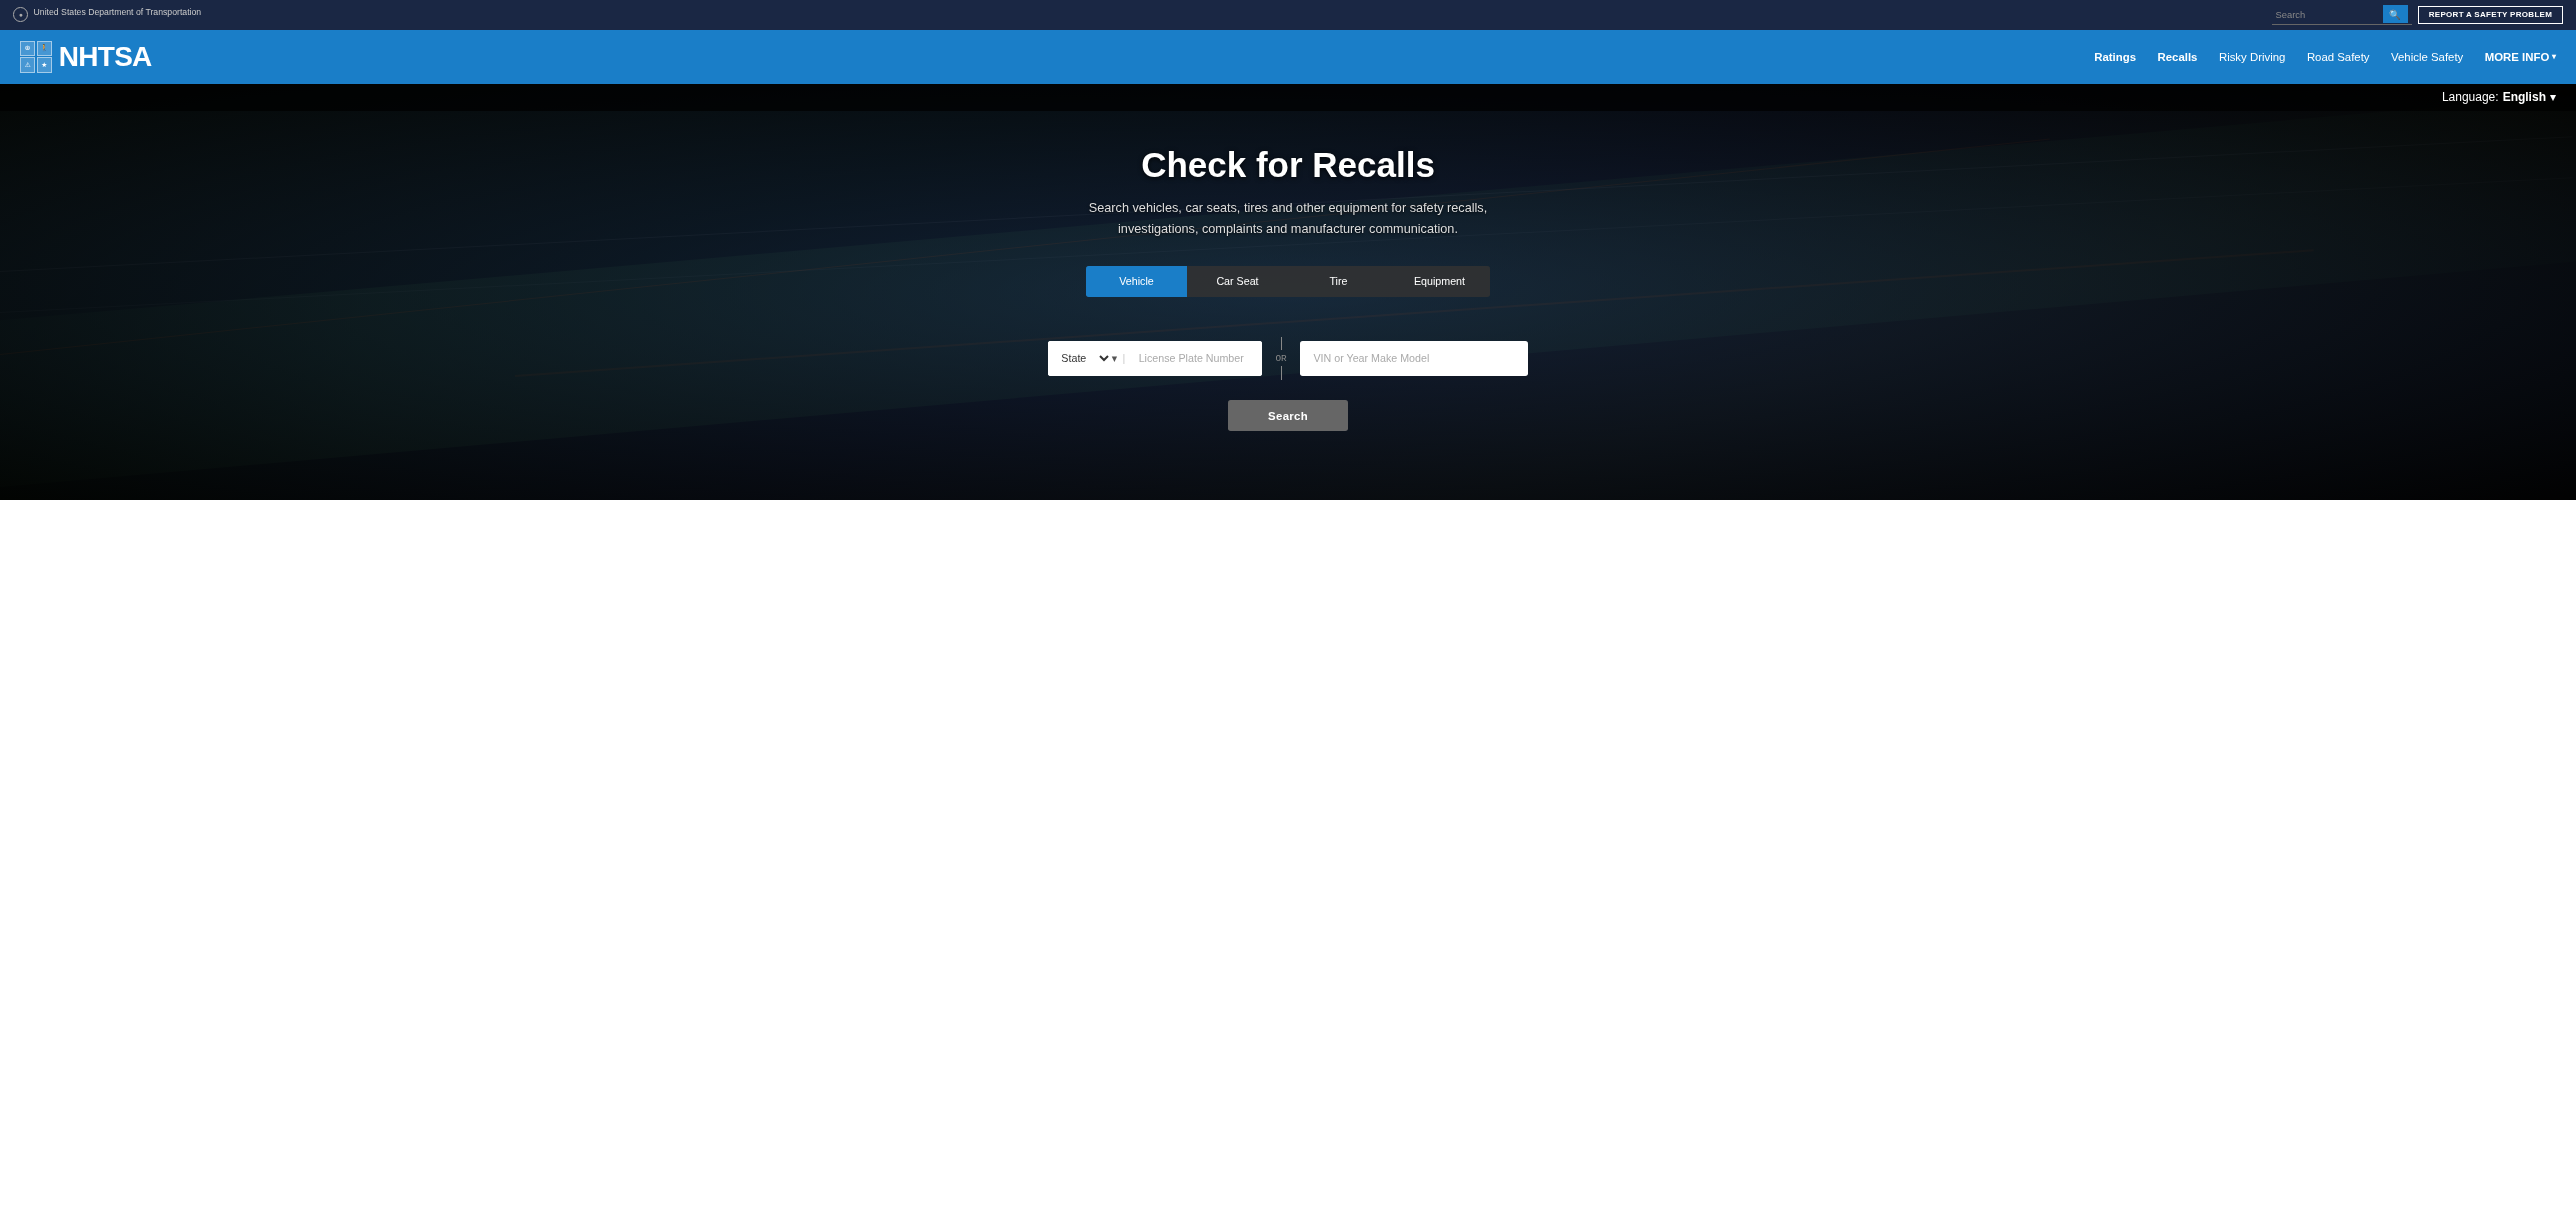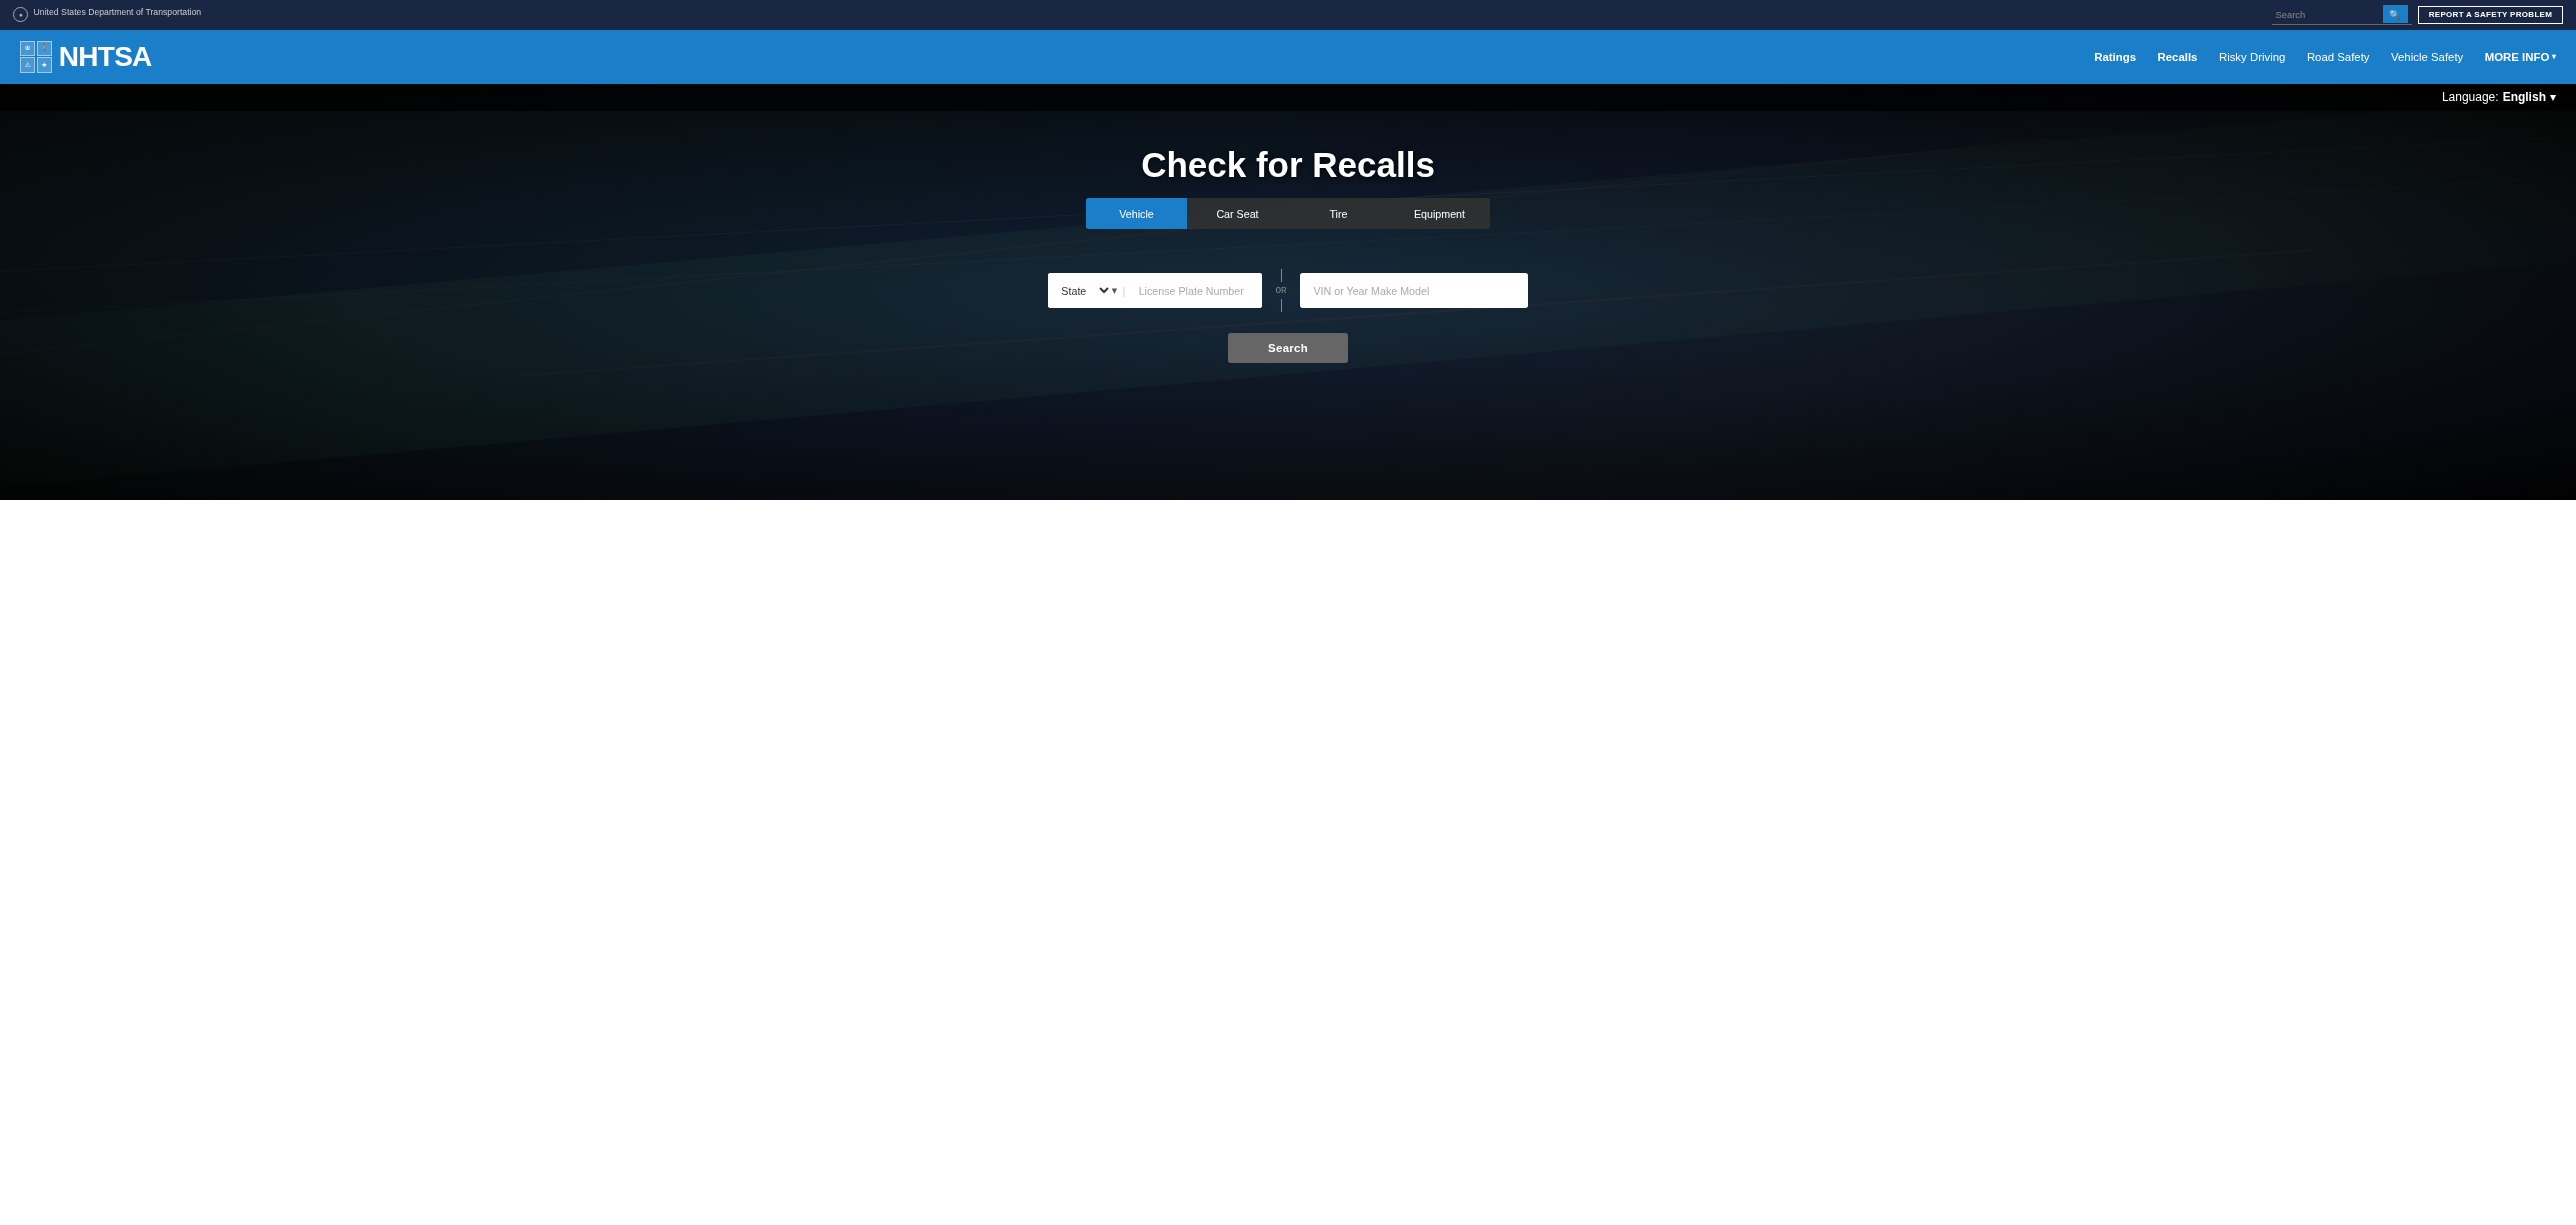"Search vehicles, car seats, tires" p.hero-subtitle { html: none -> <p>Search vehicles, car seats, tires and other equipment for safety recalls, investigations, complaints and manufacturer communication.</p> }
